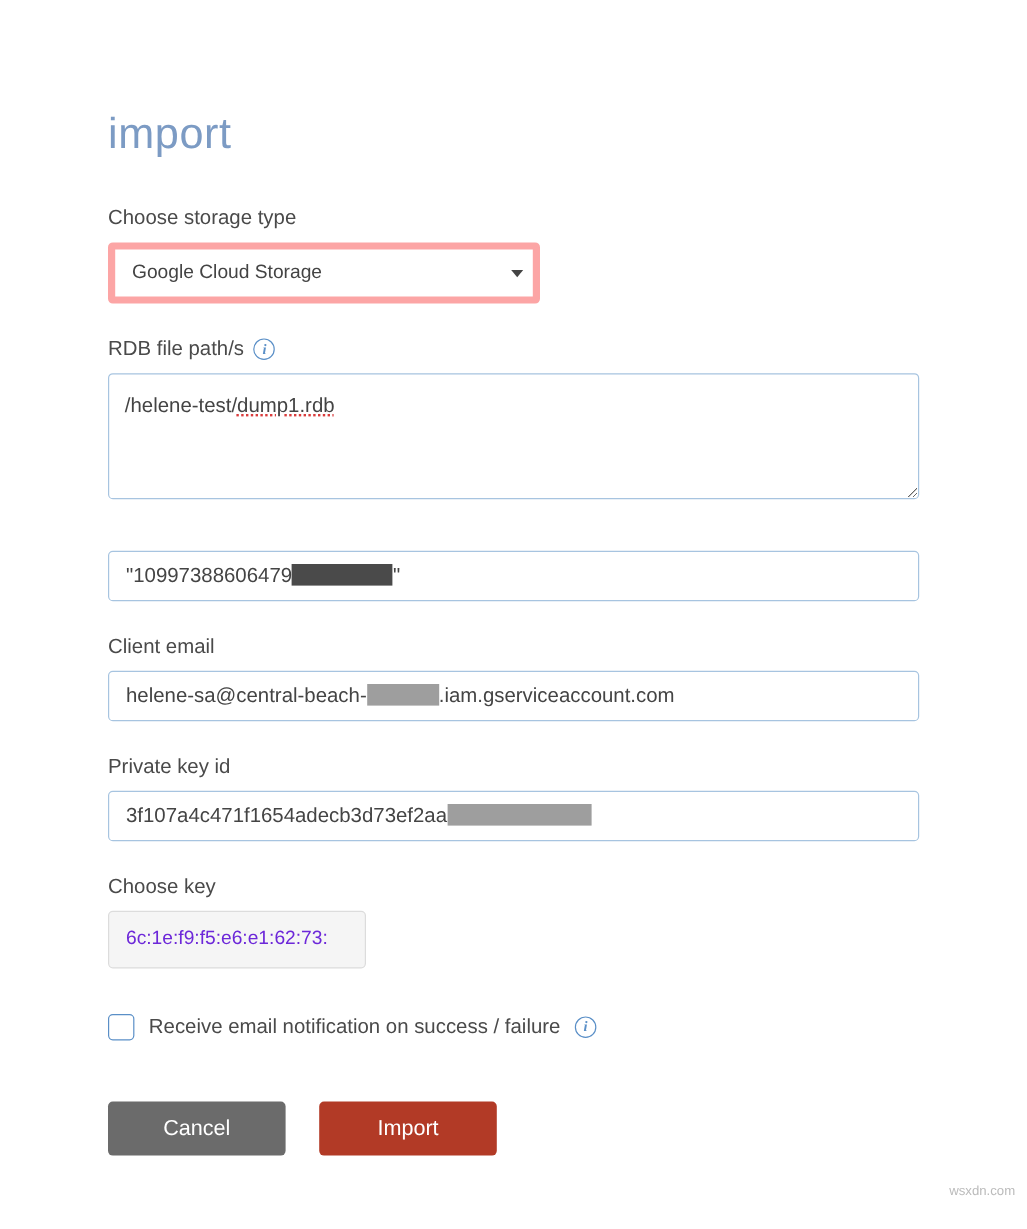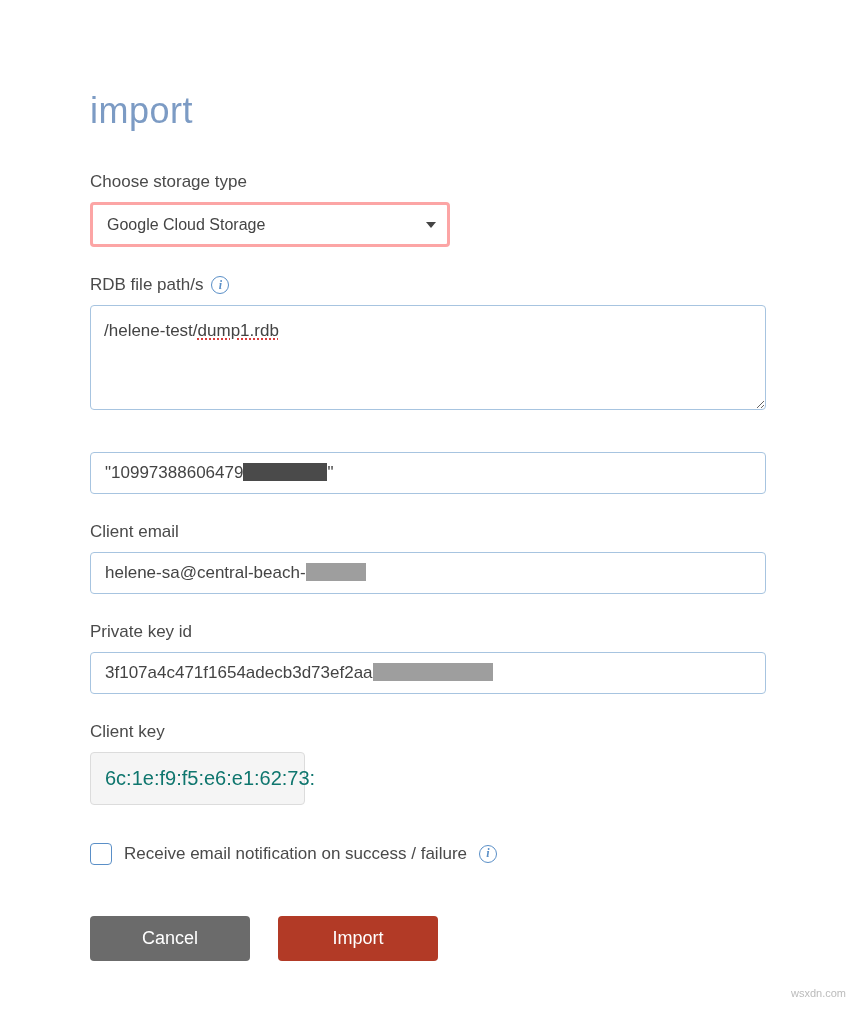"Google Cloud Storage" select { border: 3px solid #fca5a5 -> 6px solid #fca5a5 }
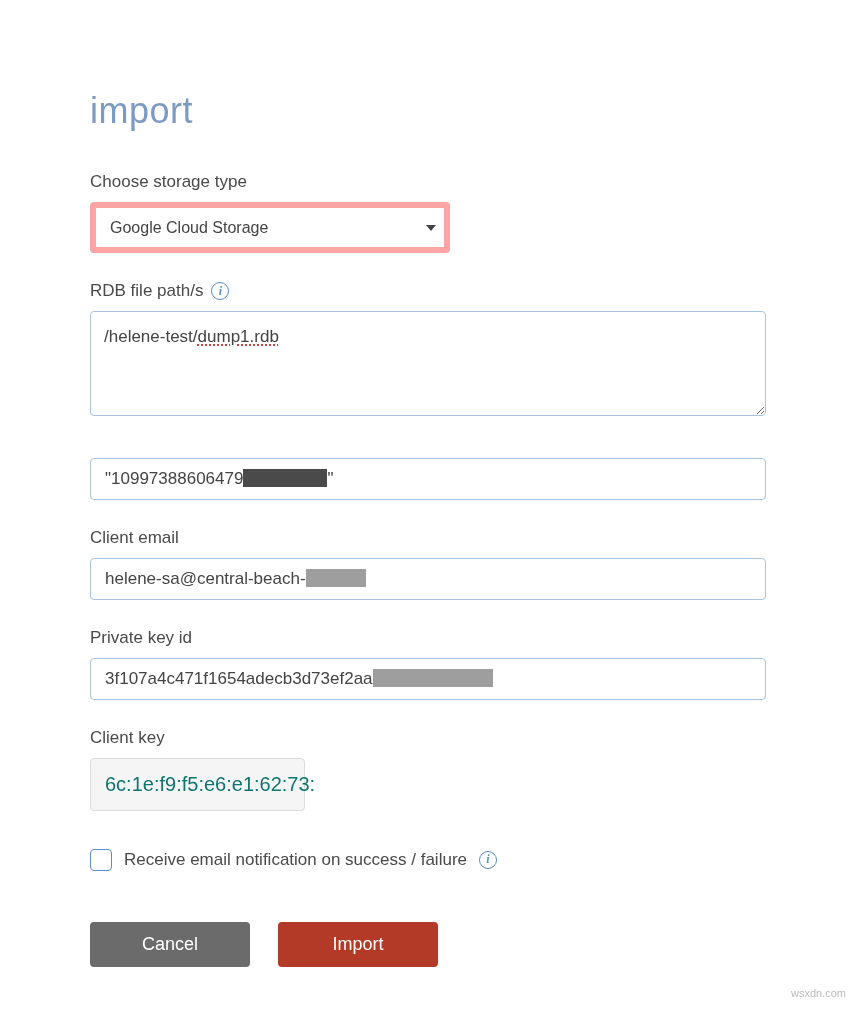".iam.gserviceaccount.com" span { html: none -> <span>.iam.gserviceaccount.com</span> }
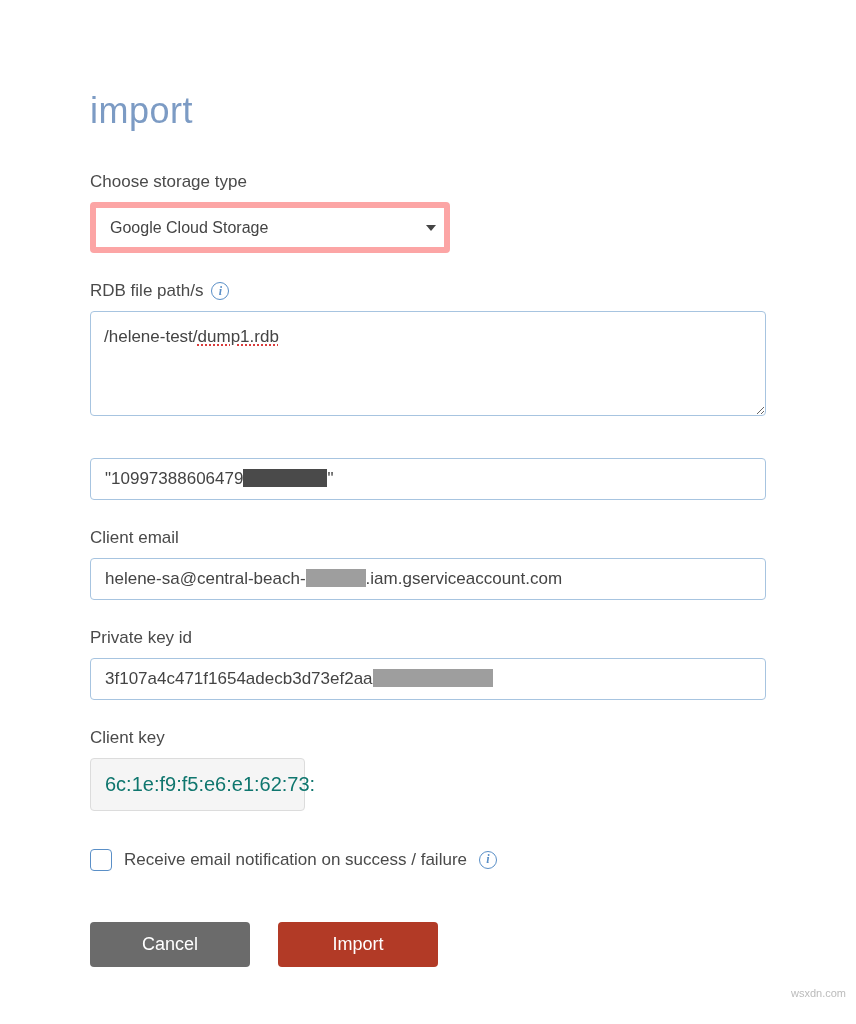"Client key" label.label { text: Client -> Choose }
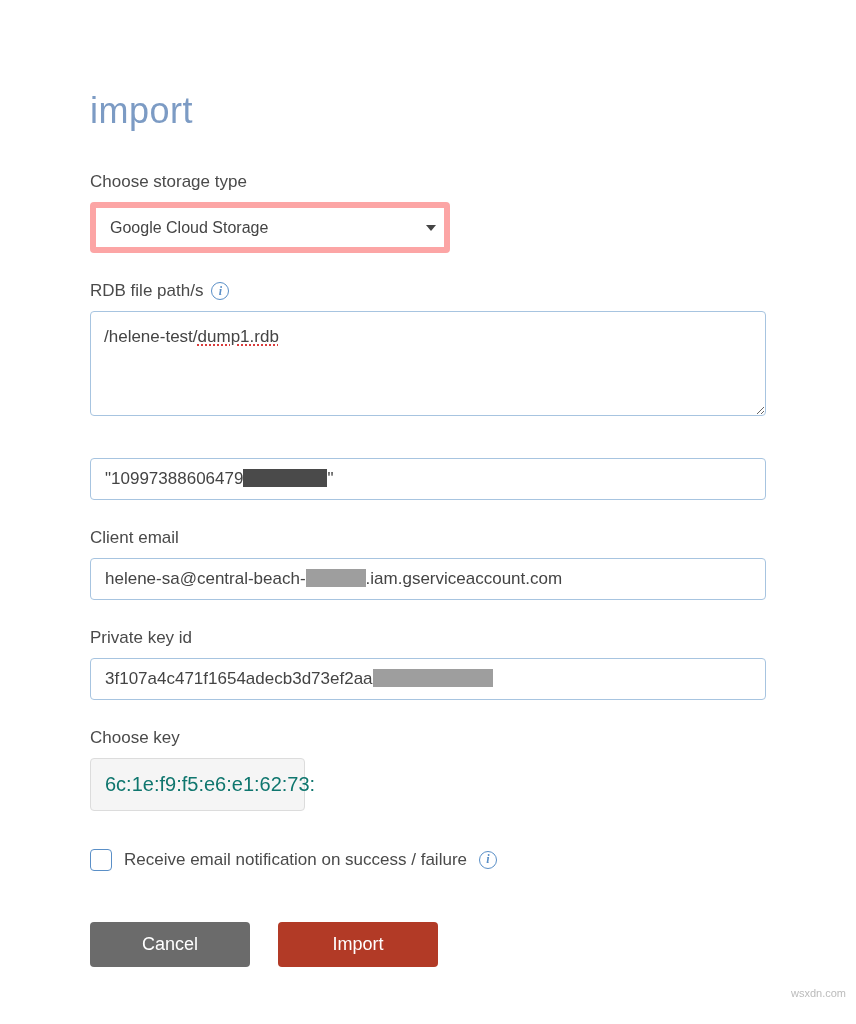"6c:1e:f9:f5:e6:e1:62:73:" .private-key-box { color: #0f766e -> #6d28d9; font-size: 20px -> 16px }
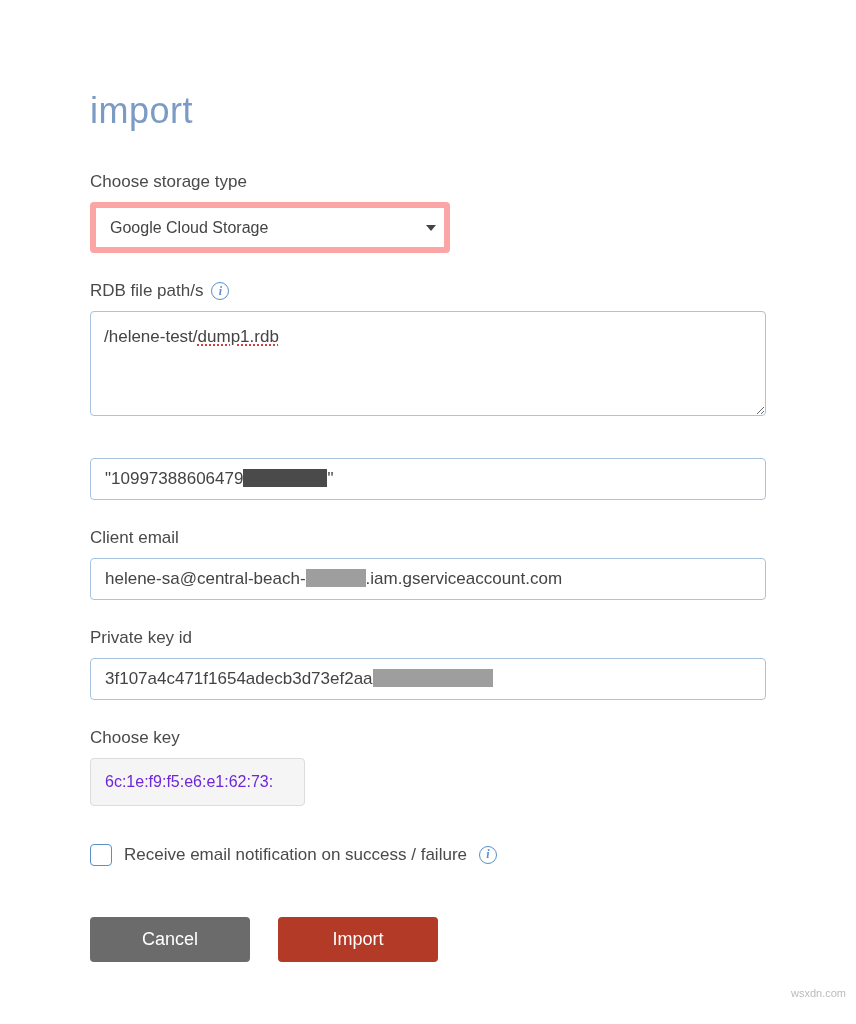"Cancel" .btn { width: 160px -> 148px }
